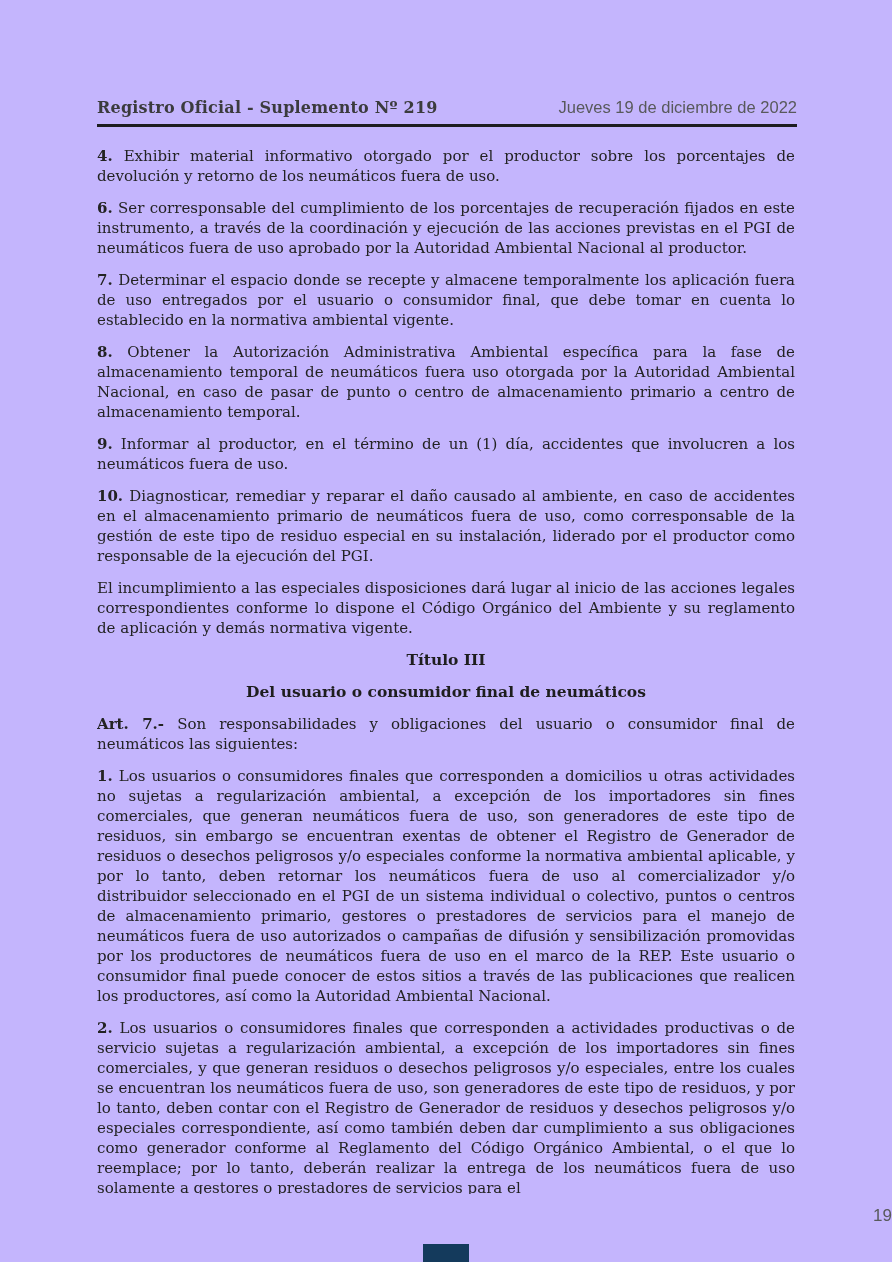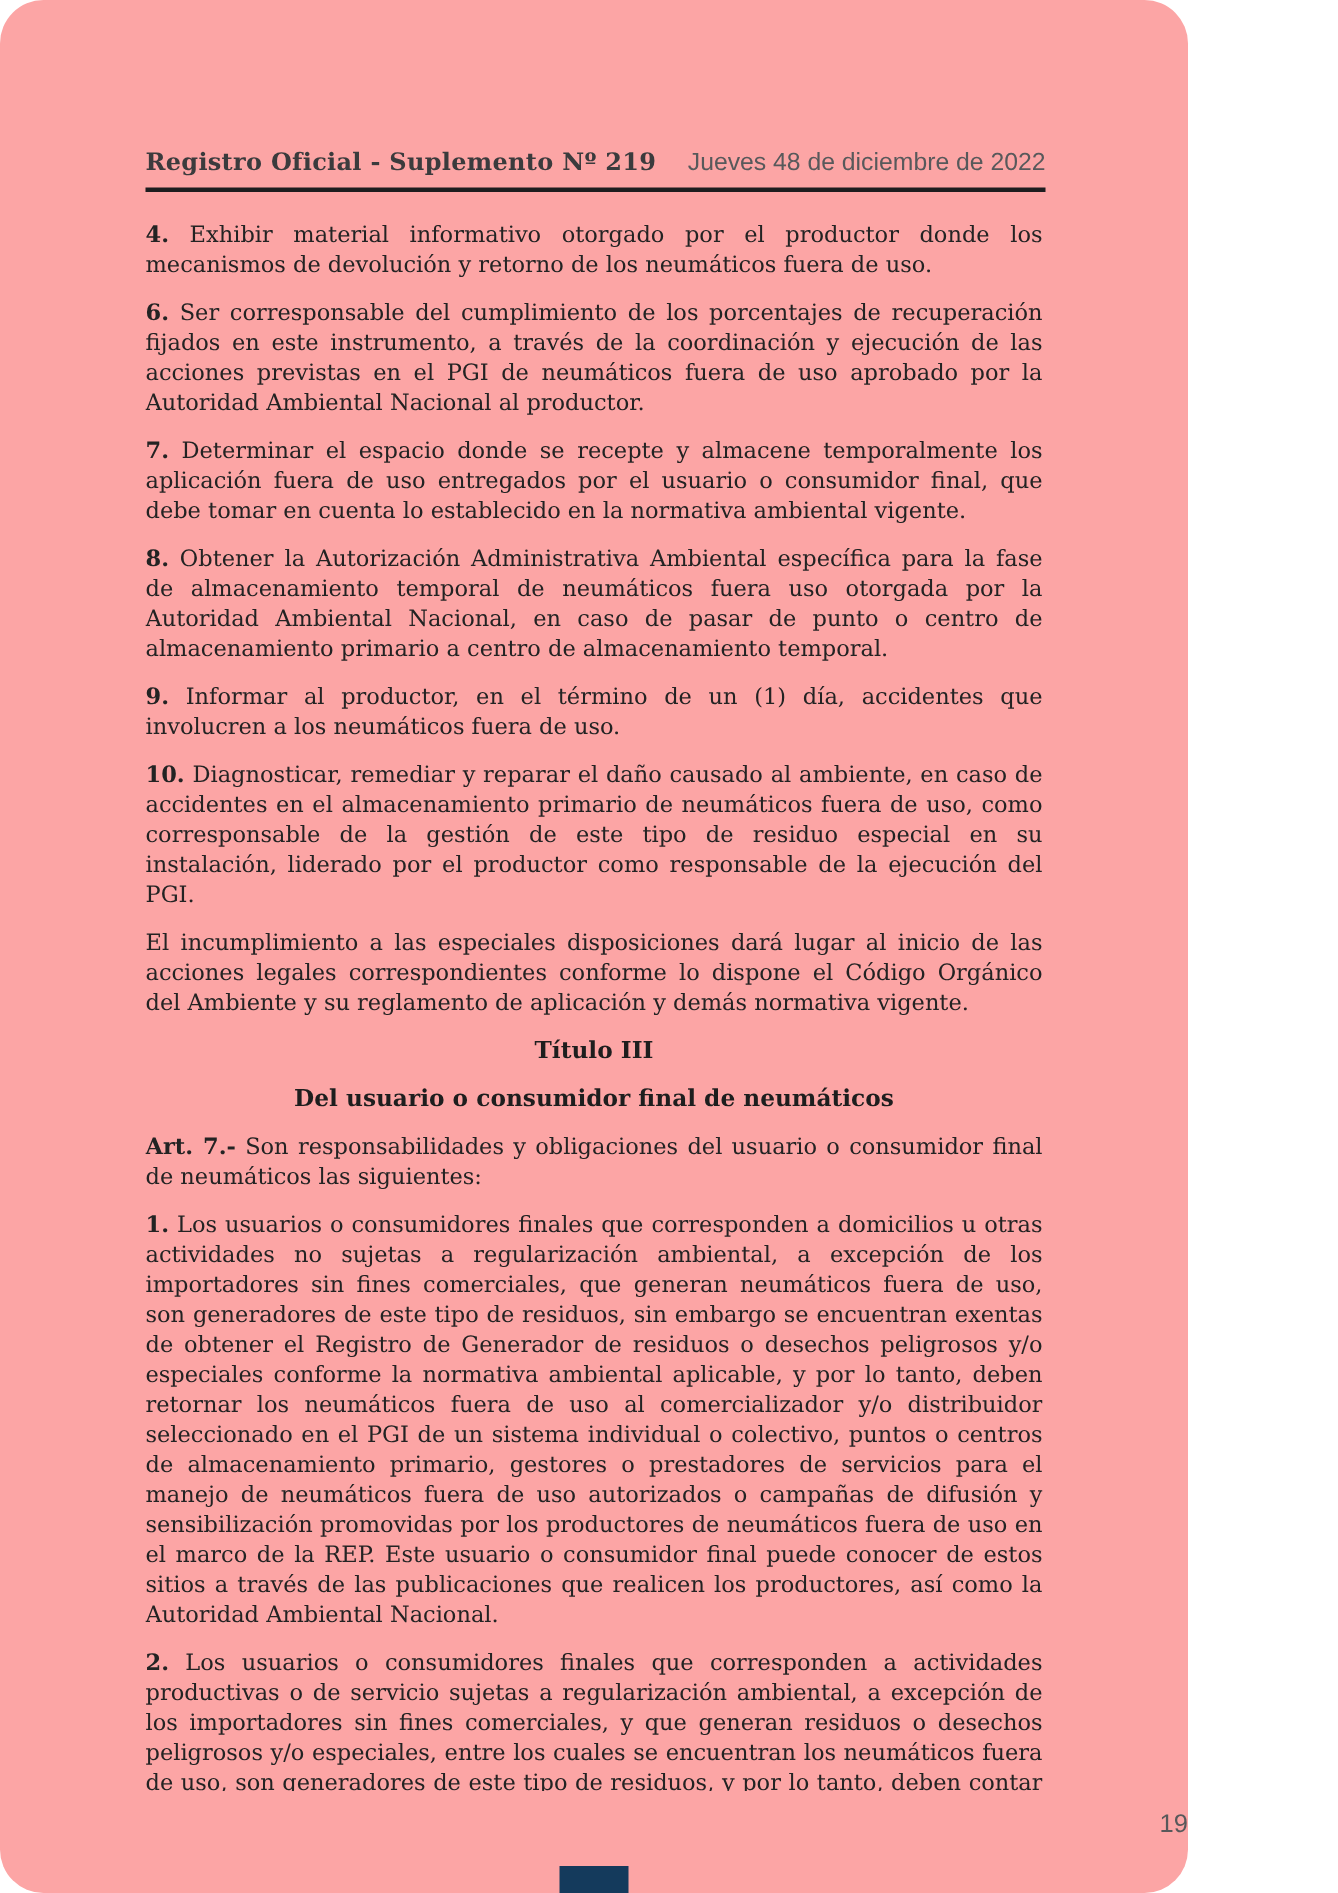"Registro Oficial - Suplemento Nº" .page { background: #fca5a5 -> #c4b5fd; border-radius: 29px -> none; width: 792px -> 892px }
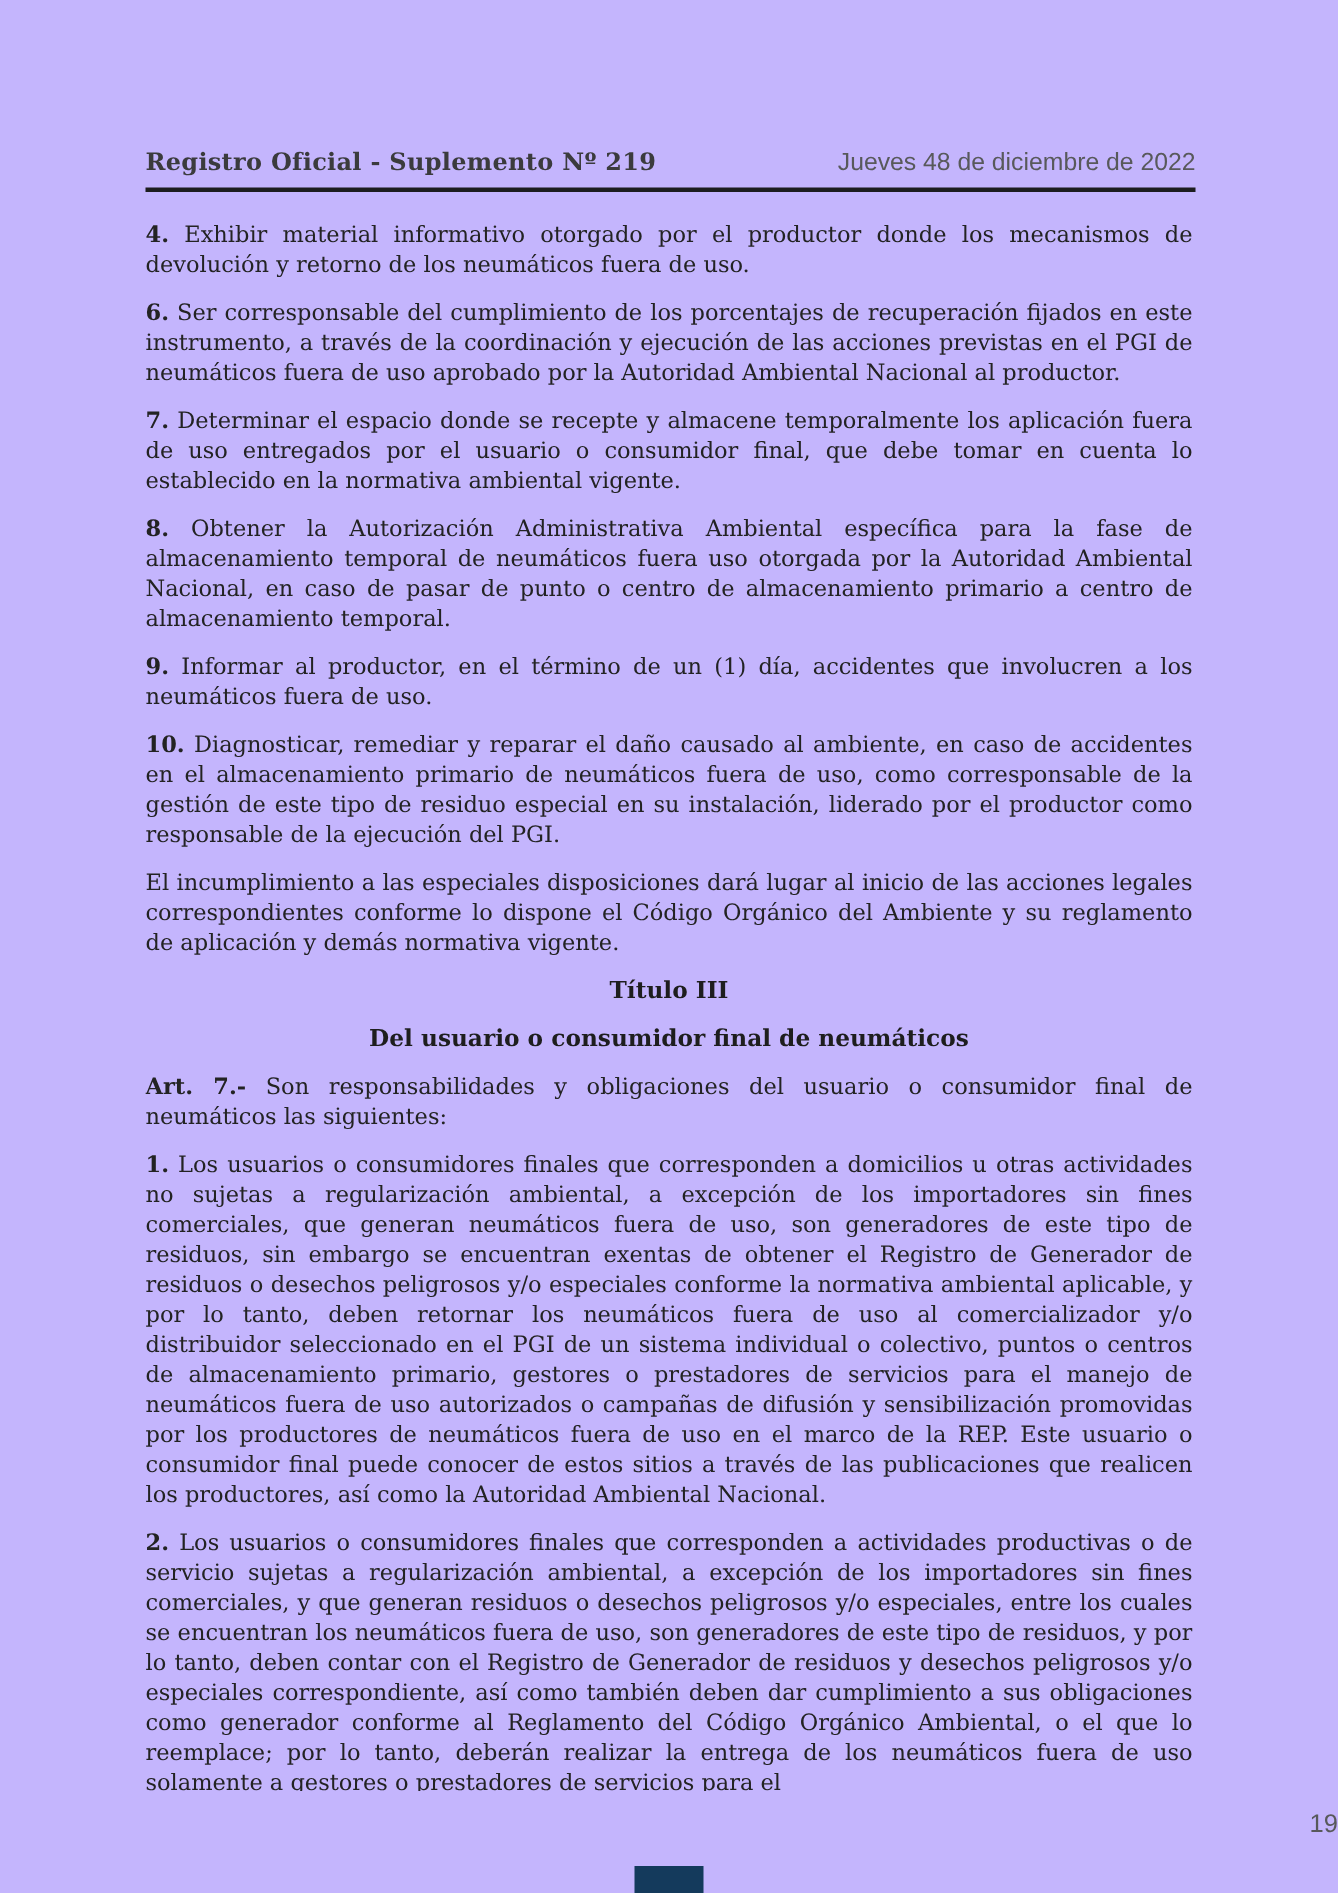"Jueves 48 de diciembre de" div.header-date { text: 48 -> 19 }
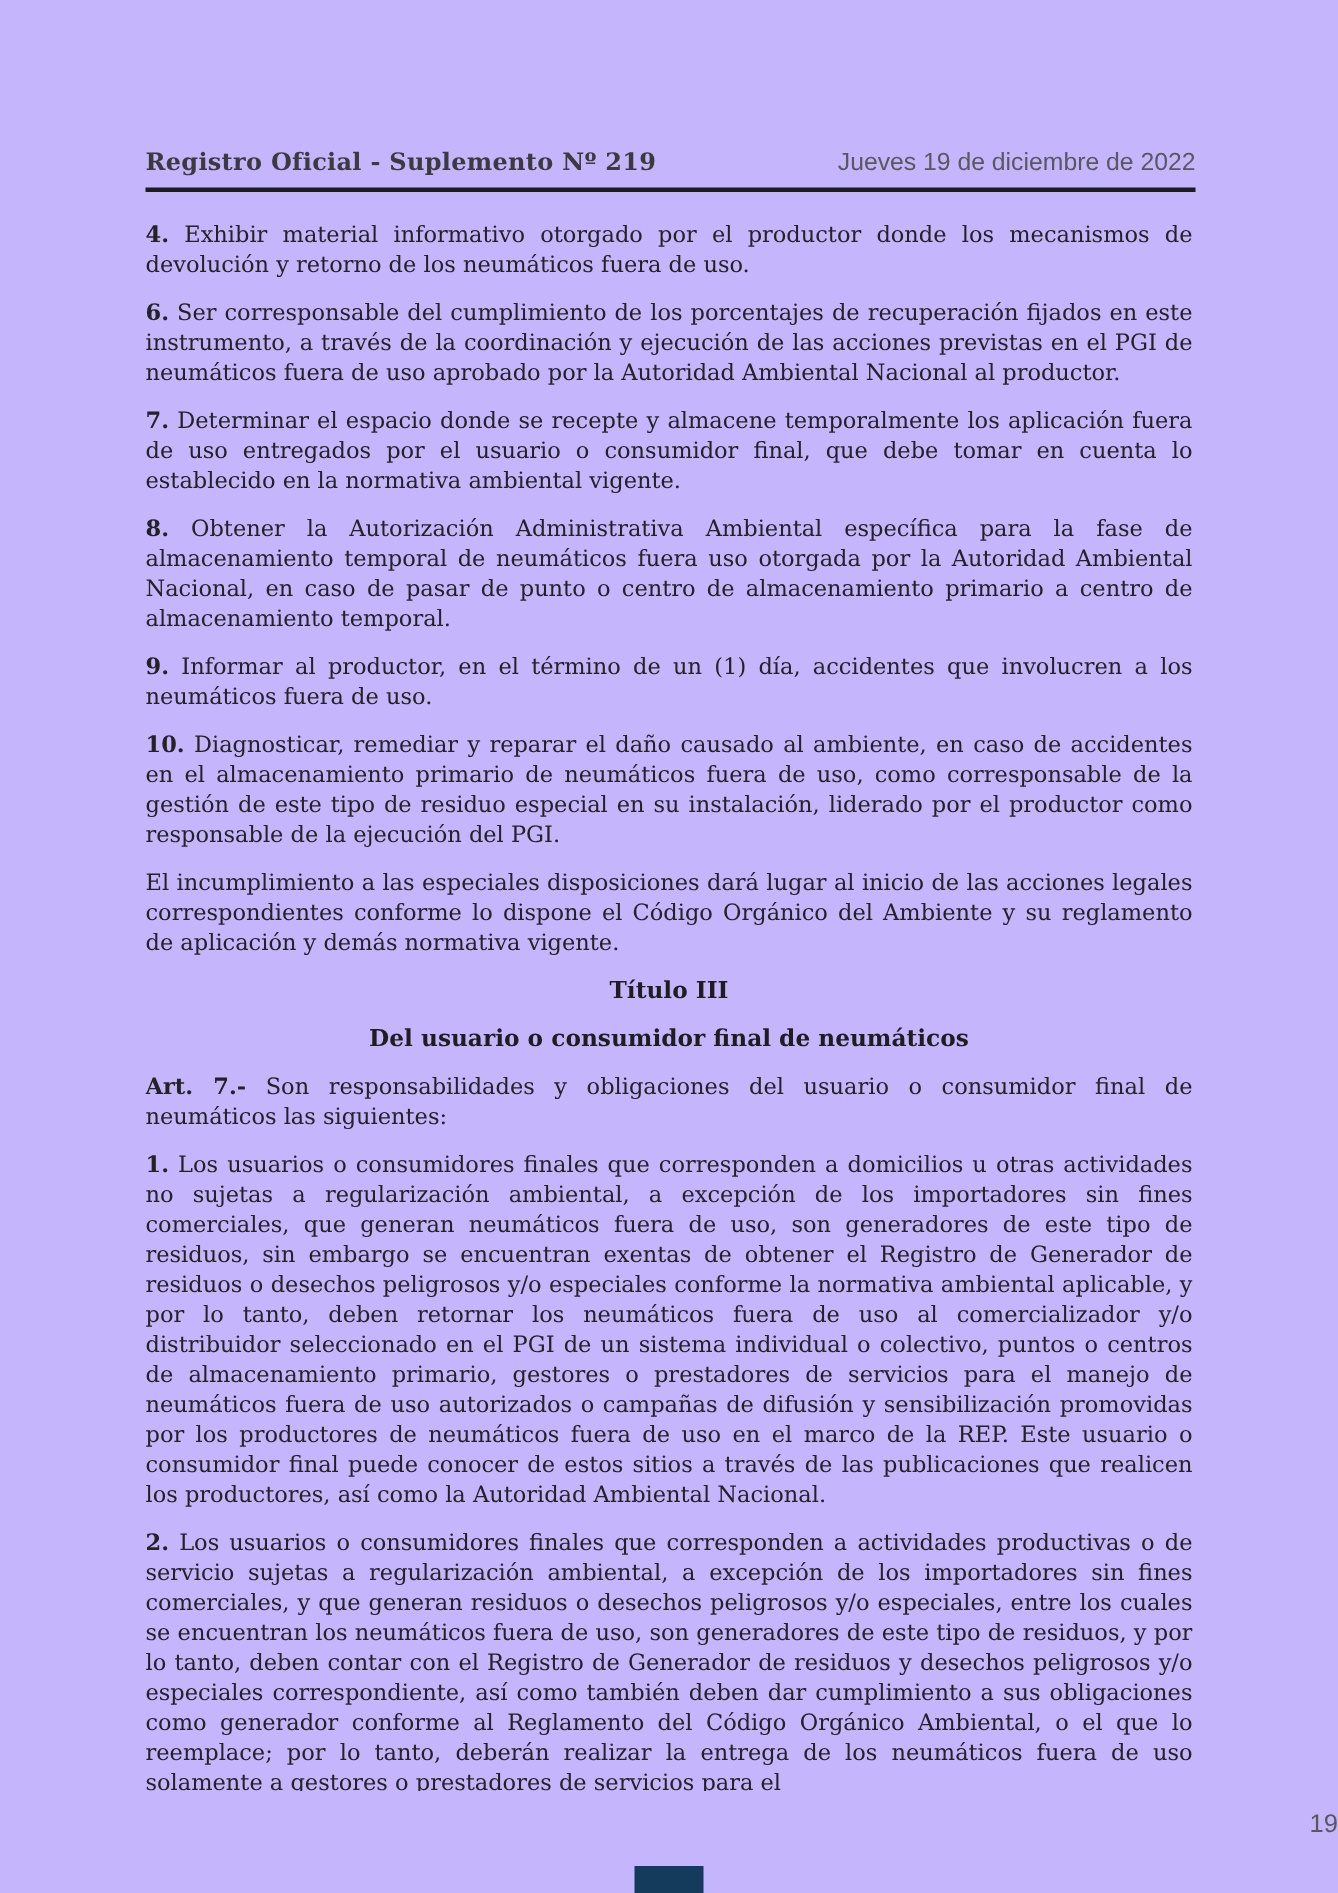"Exhibir material informativo otorgado" span { text: donde los mecanismos -> sobre los porcentajes }
